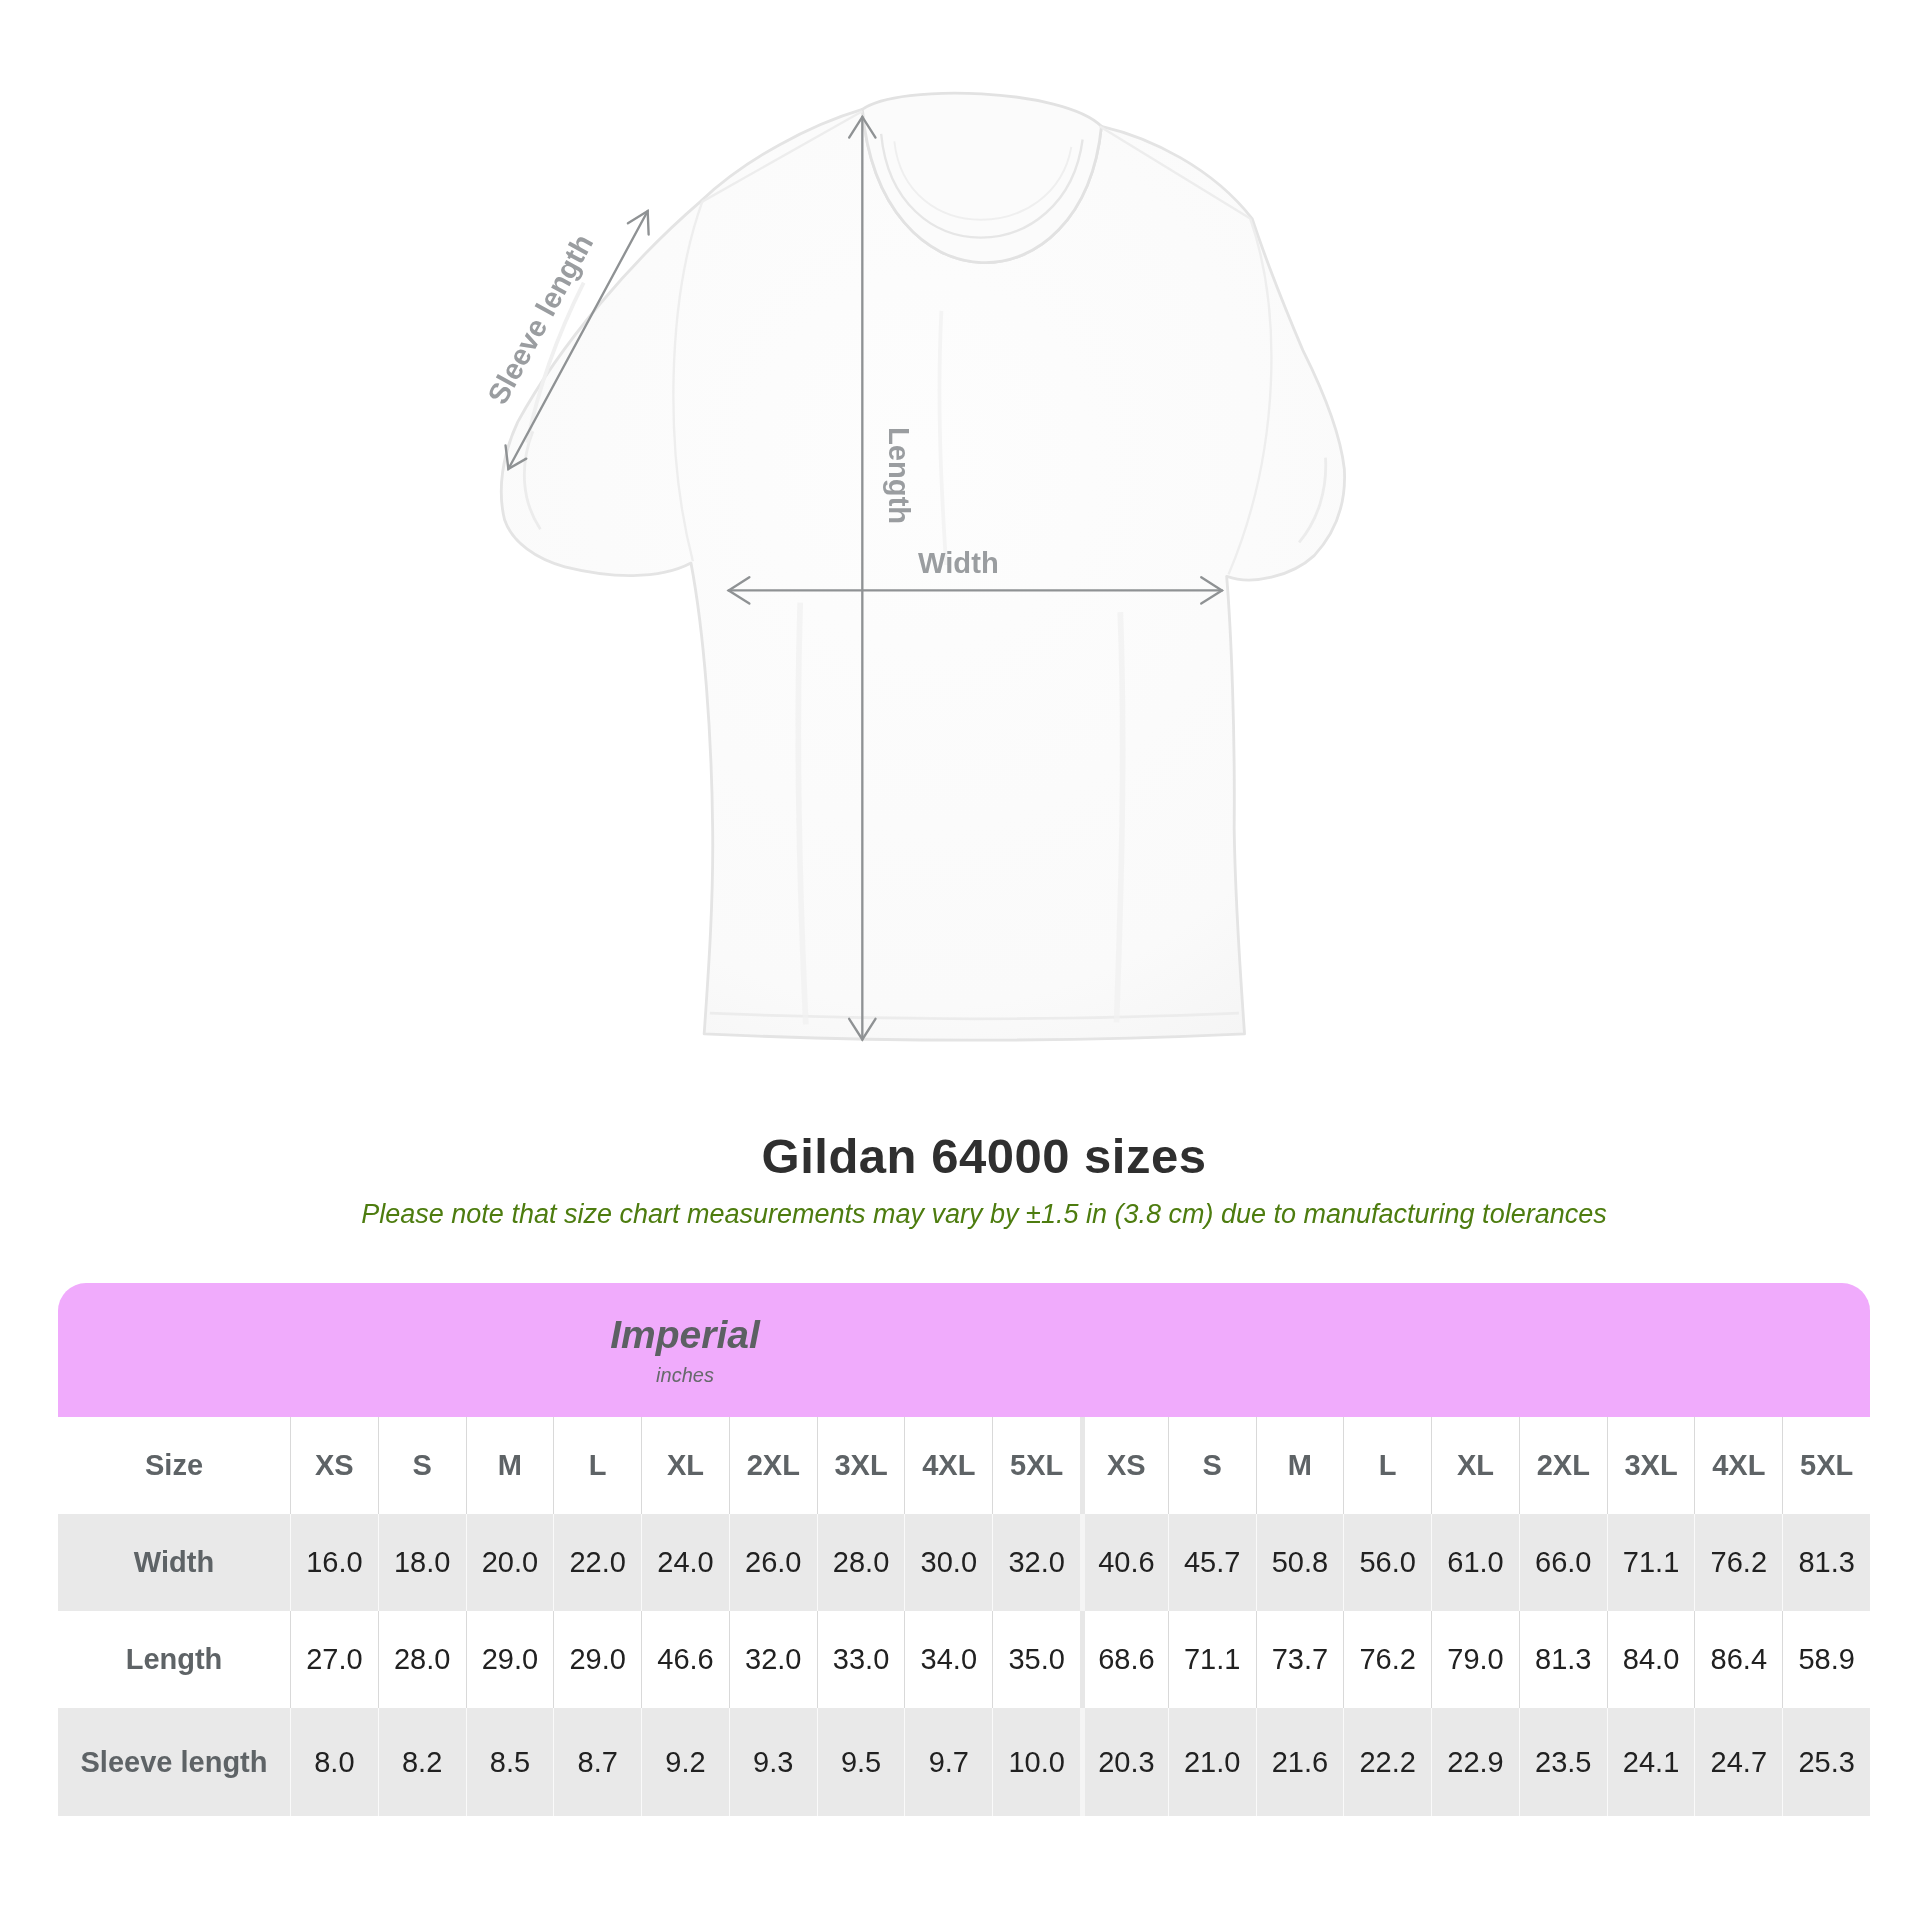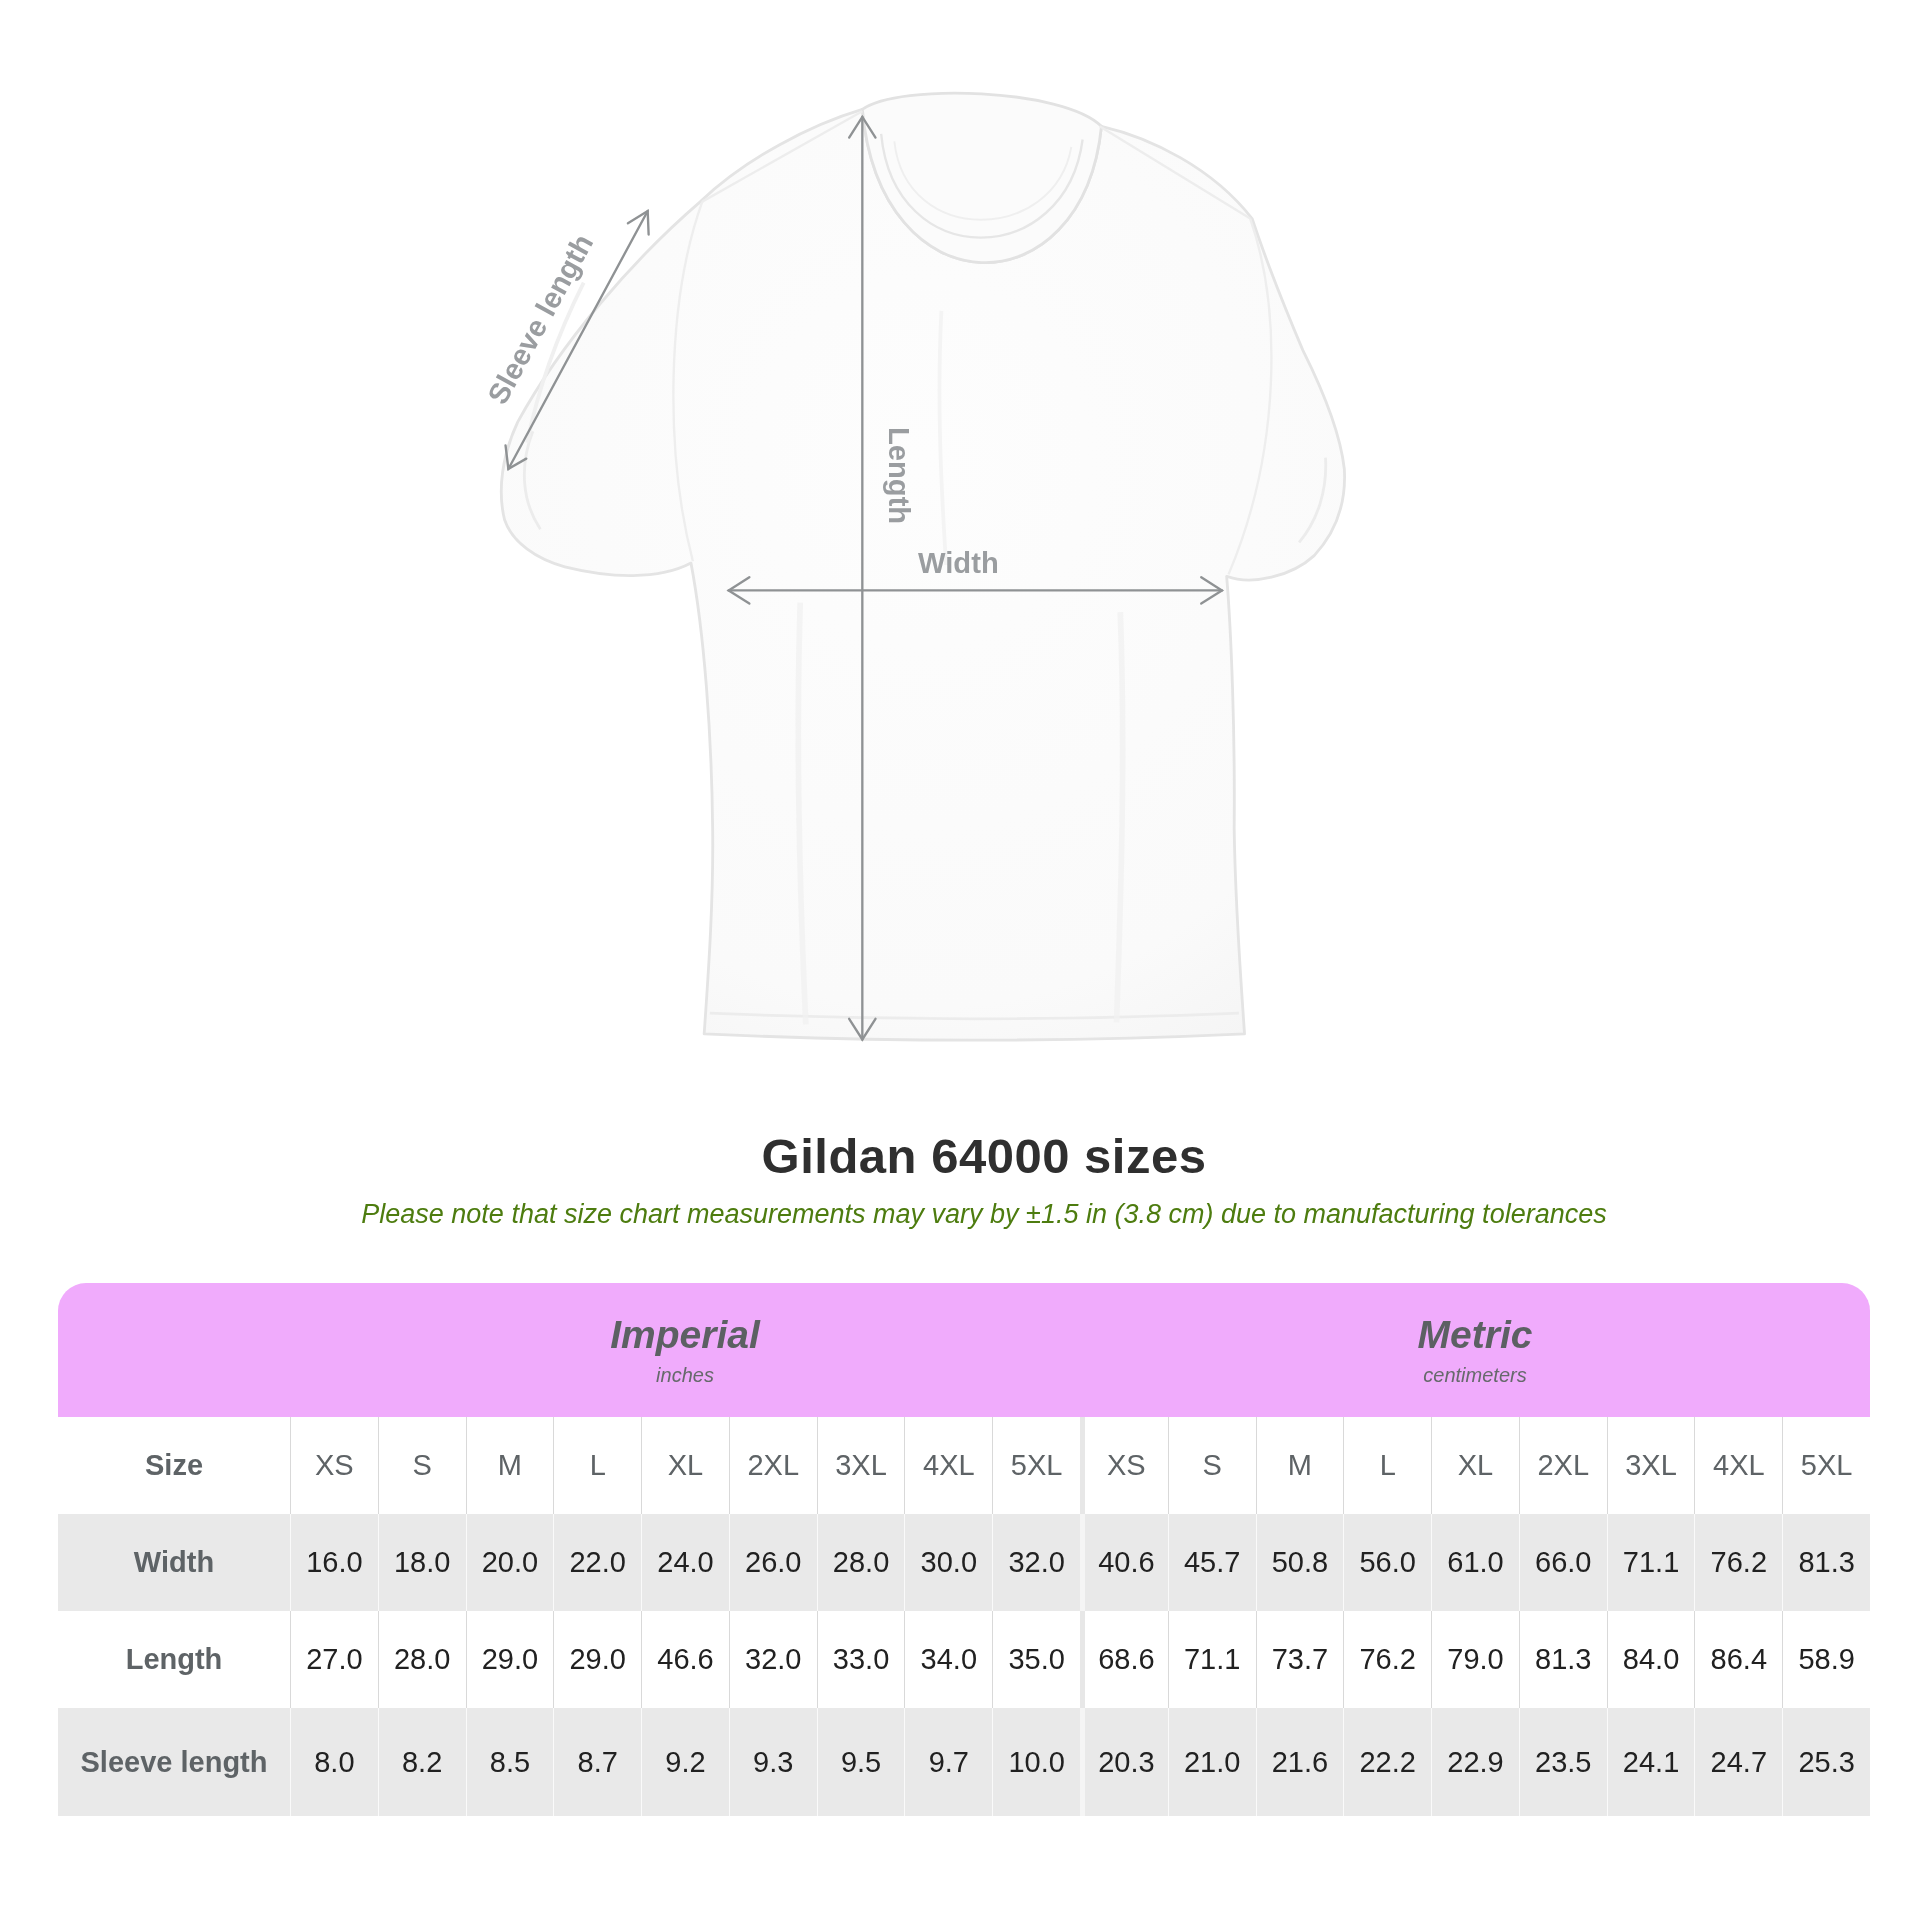"Metric" div.bandcell { html: <div> <div>Metric</div> <div>centimeters</div> </div> -> none }
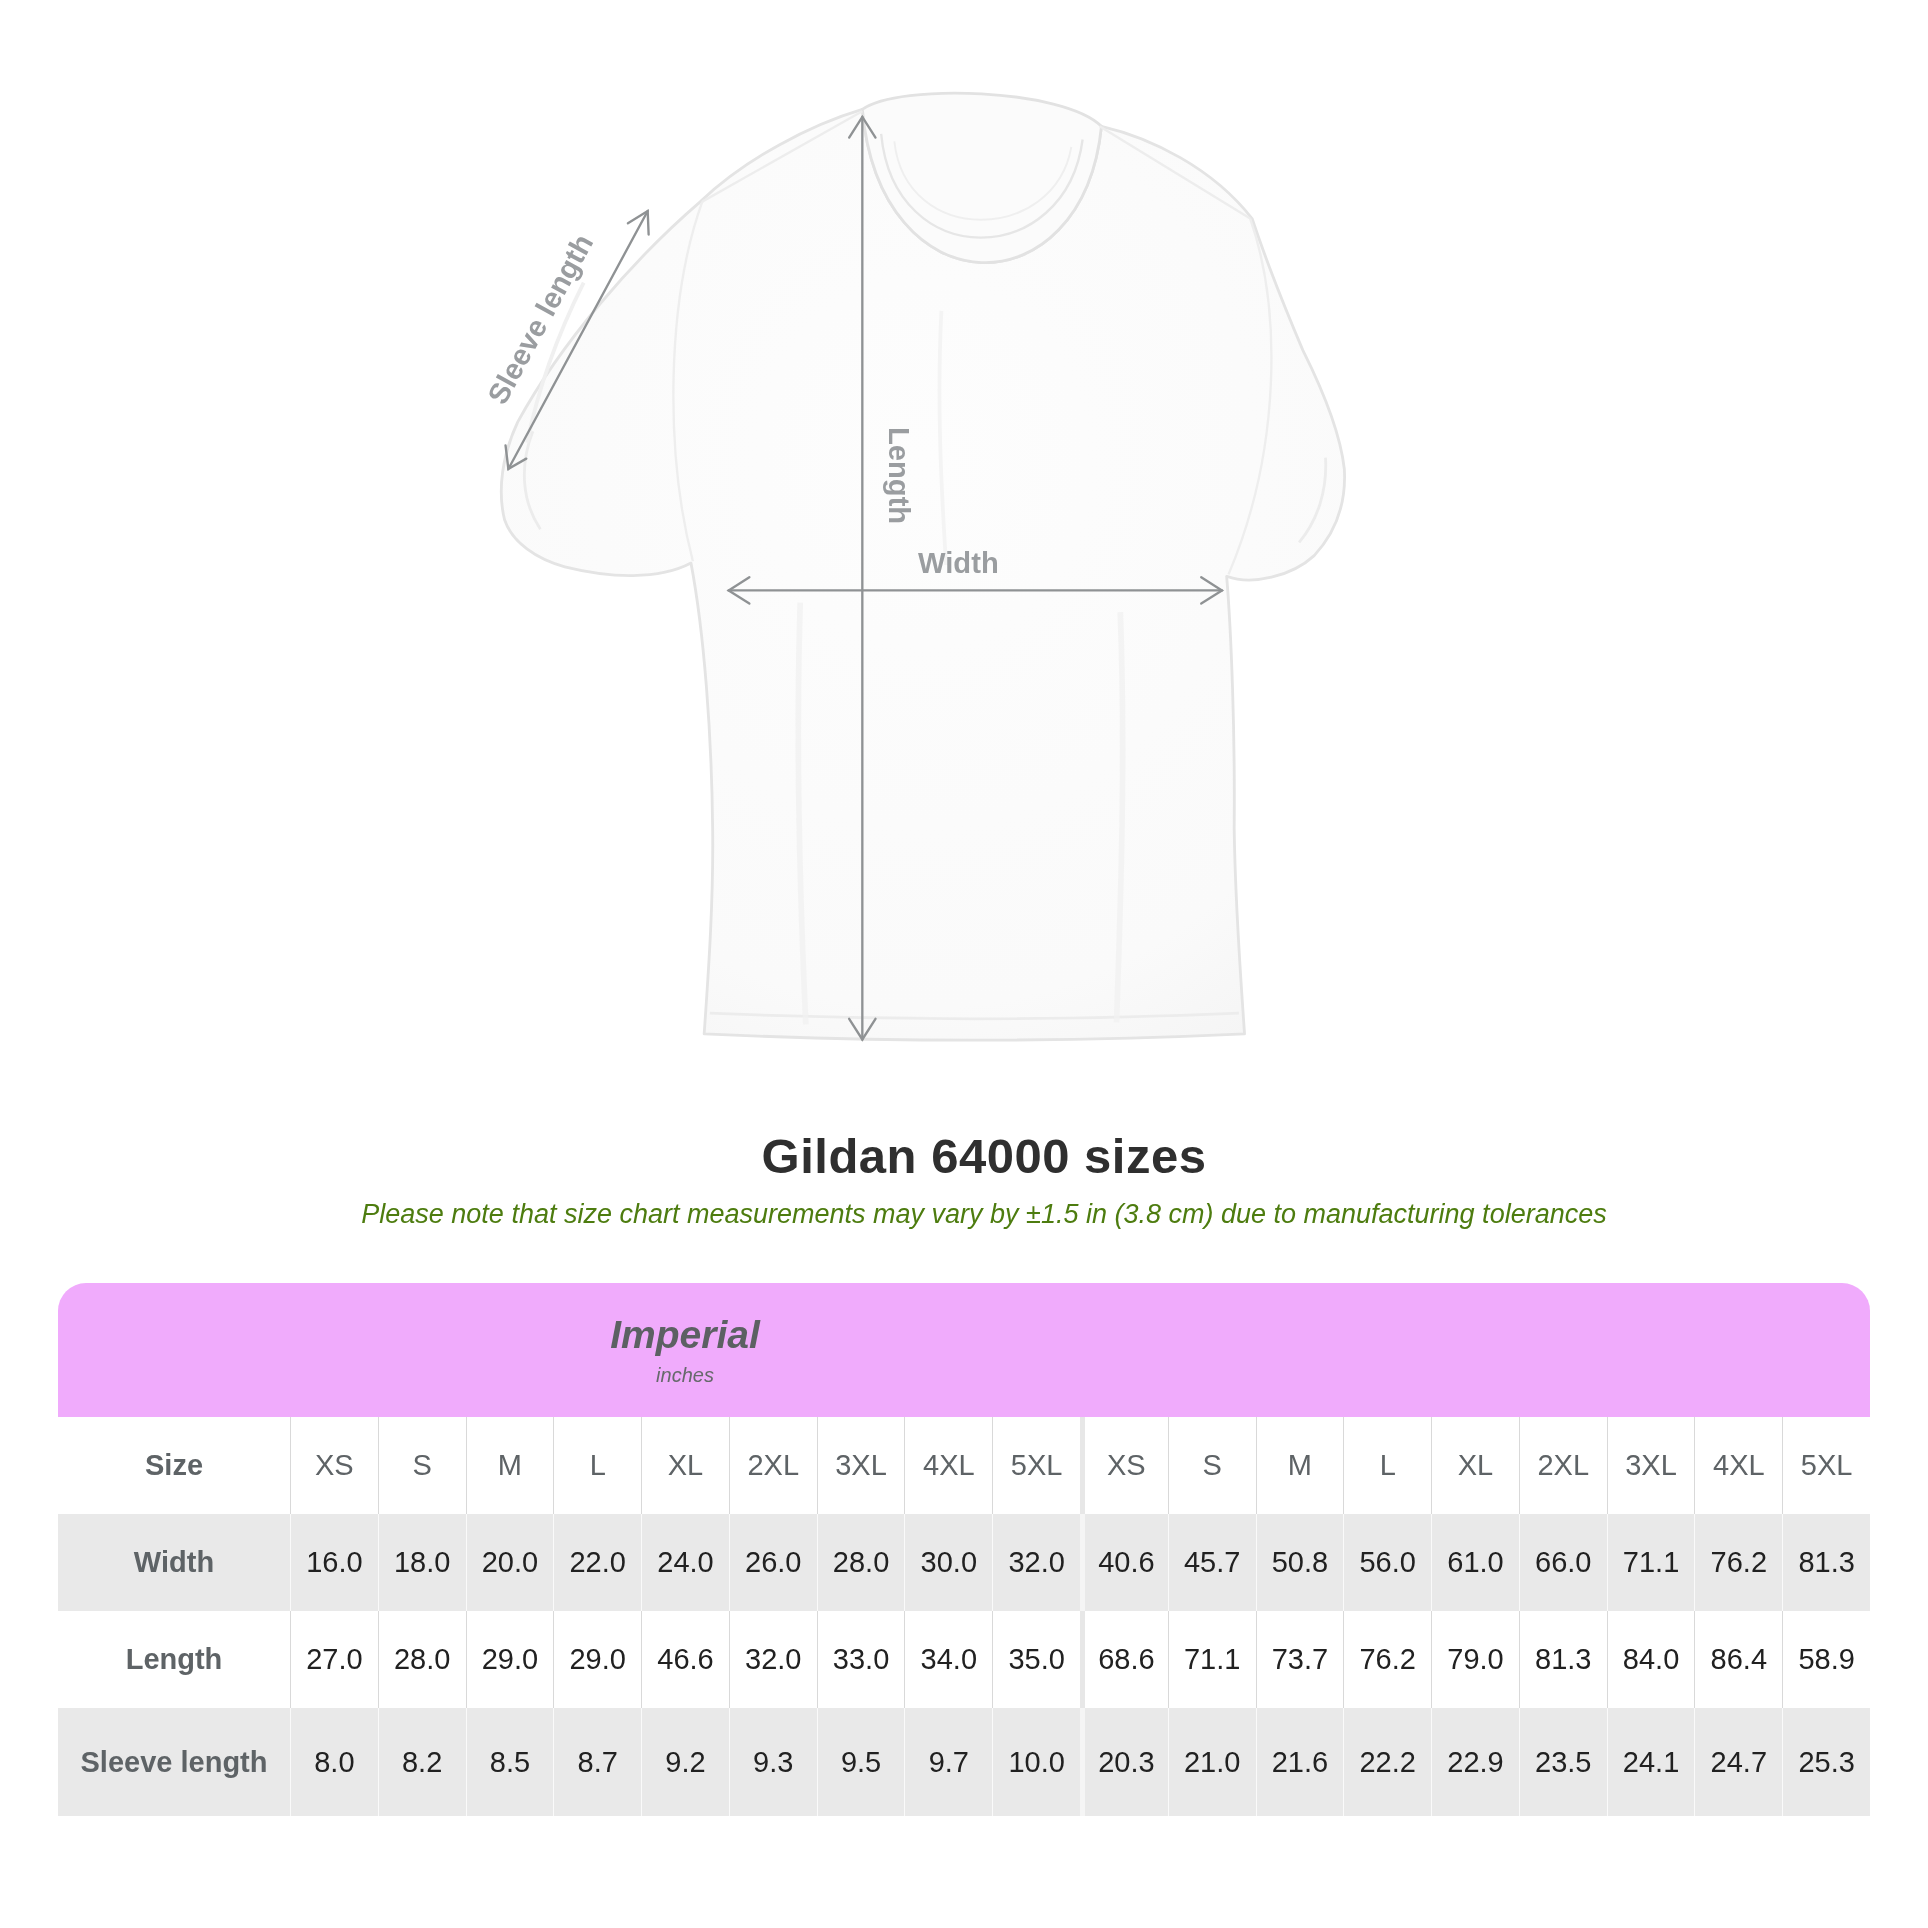"XS" .hd { font-weight: 400 -> 700 }
